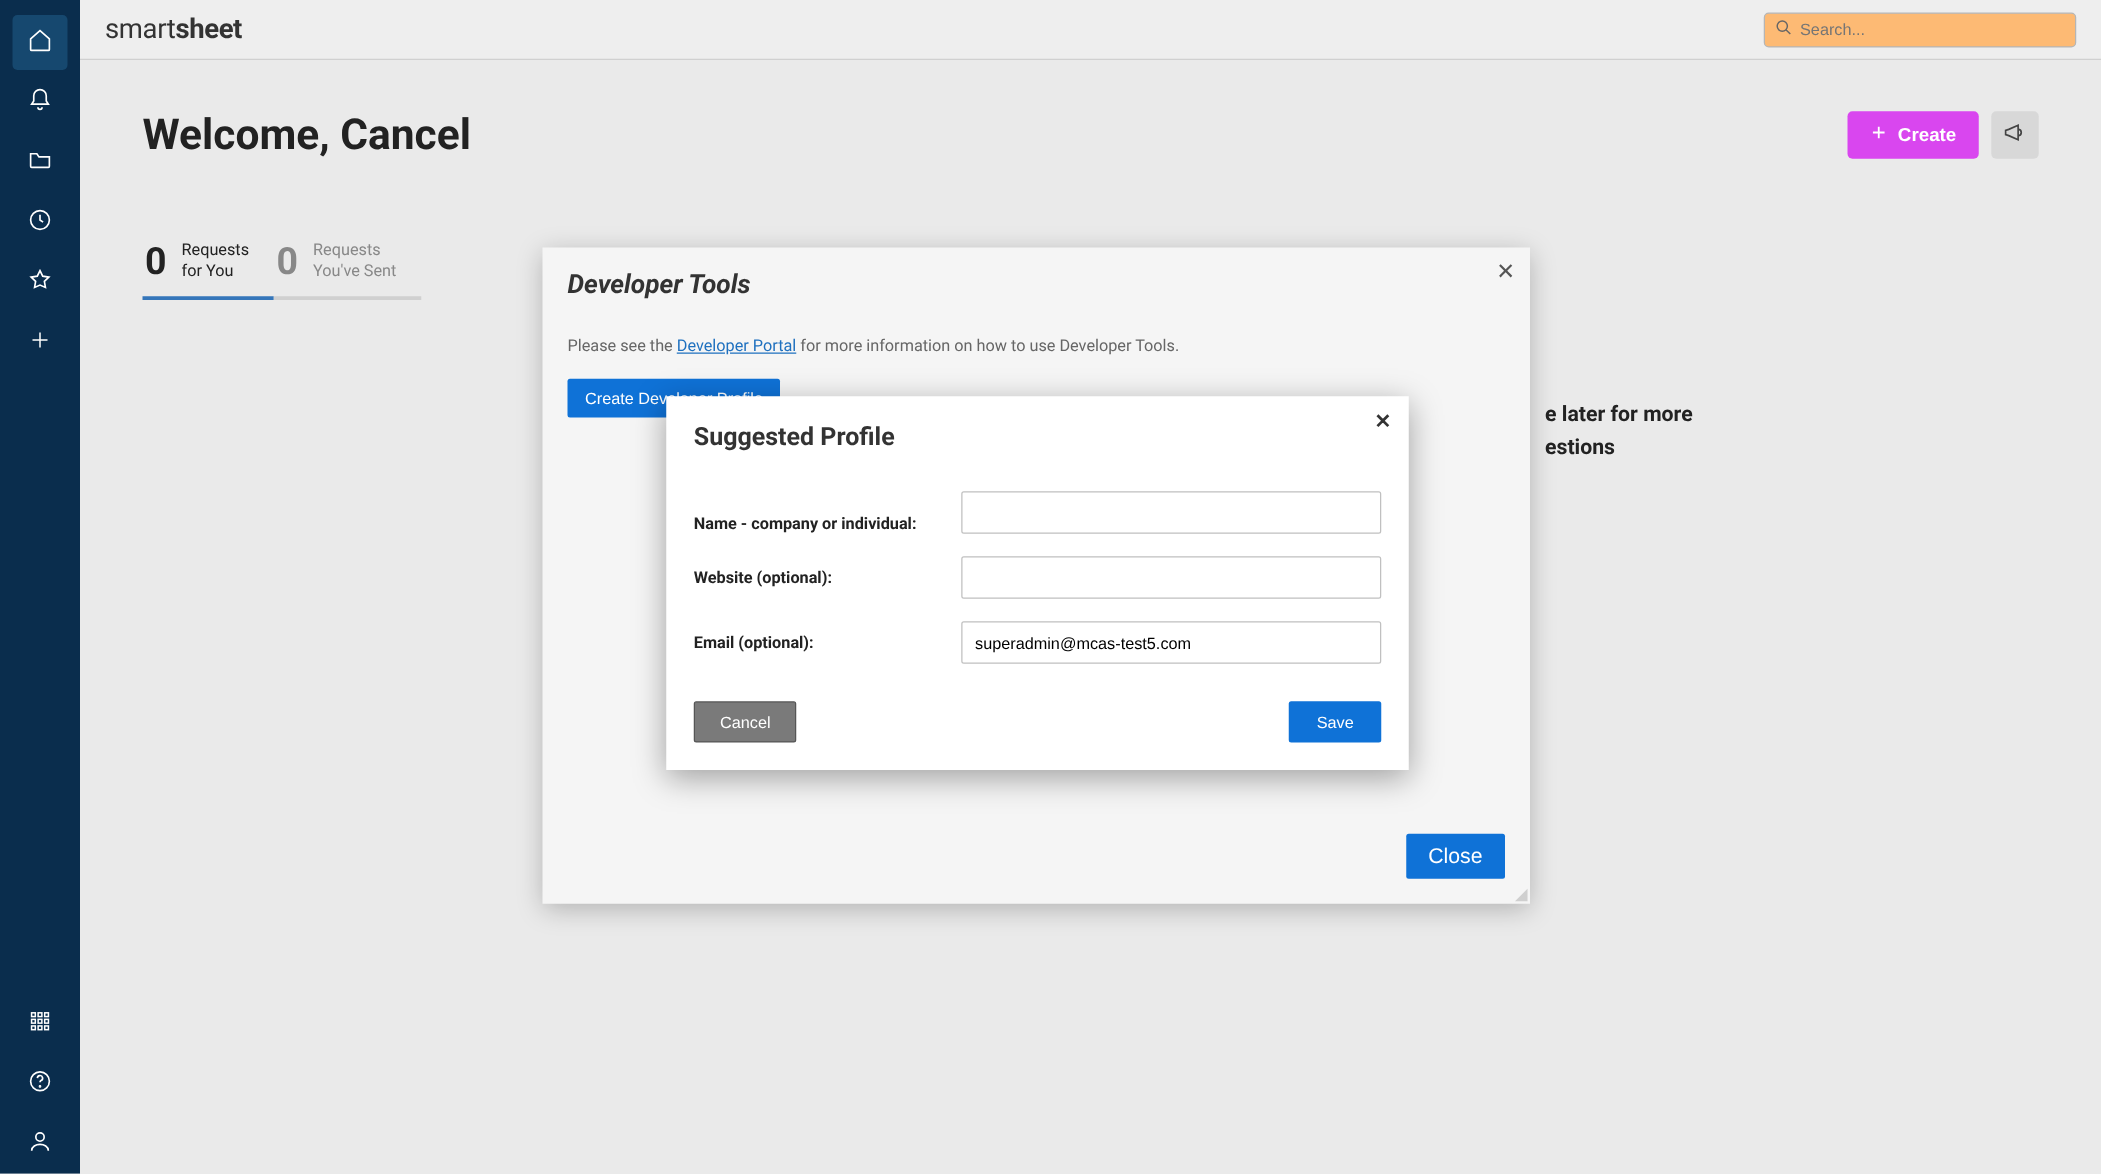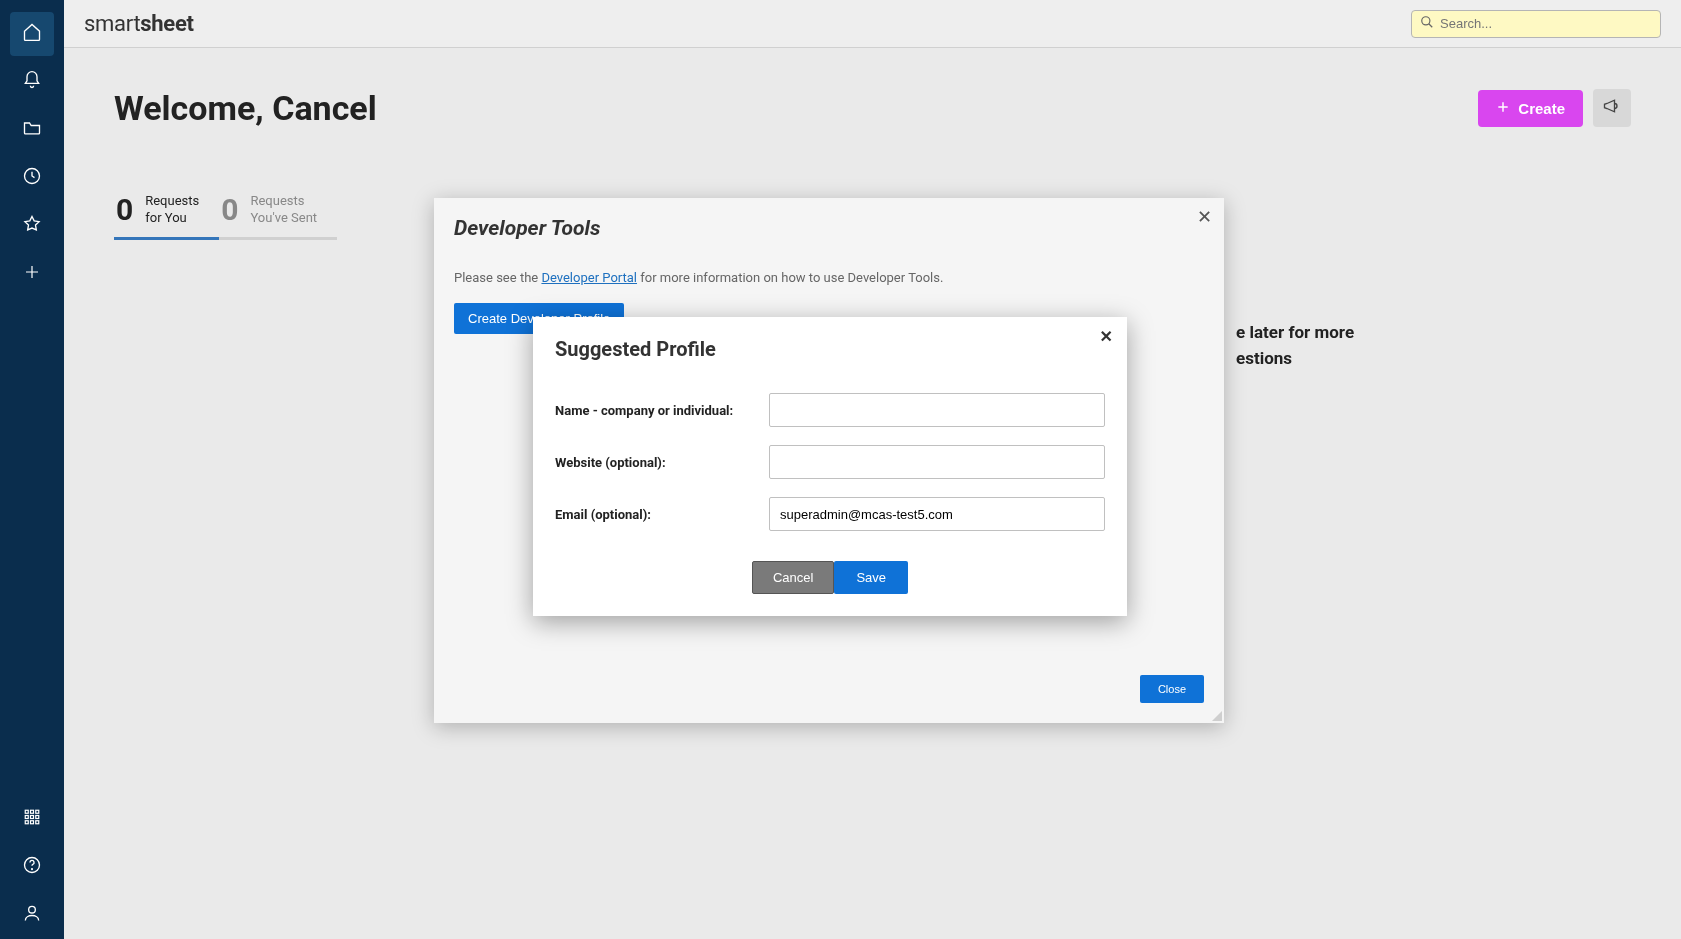"Search..." .search-box { background: #fef9c3 -> #fdba74 }
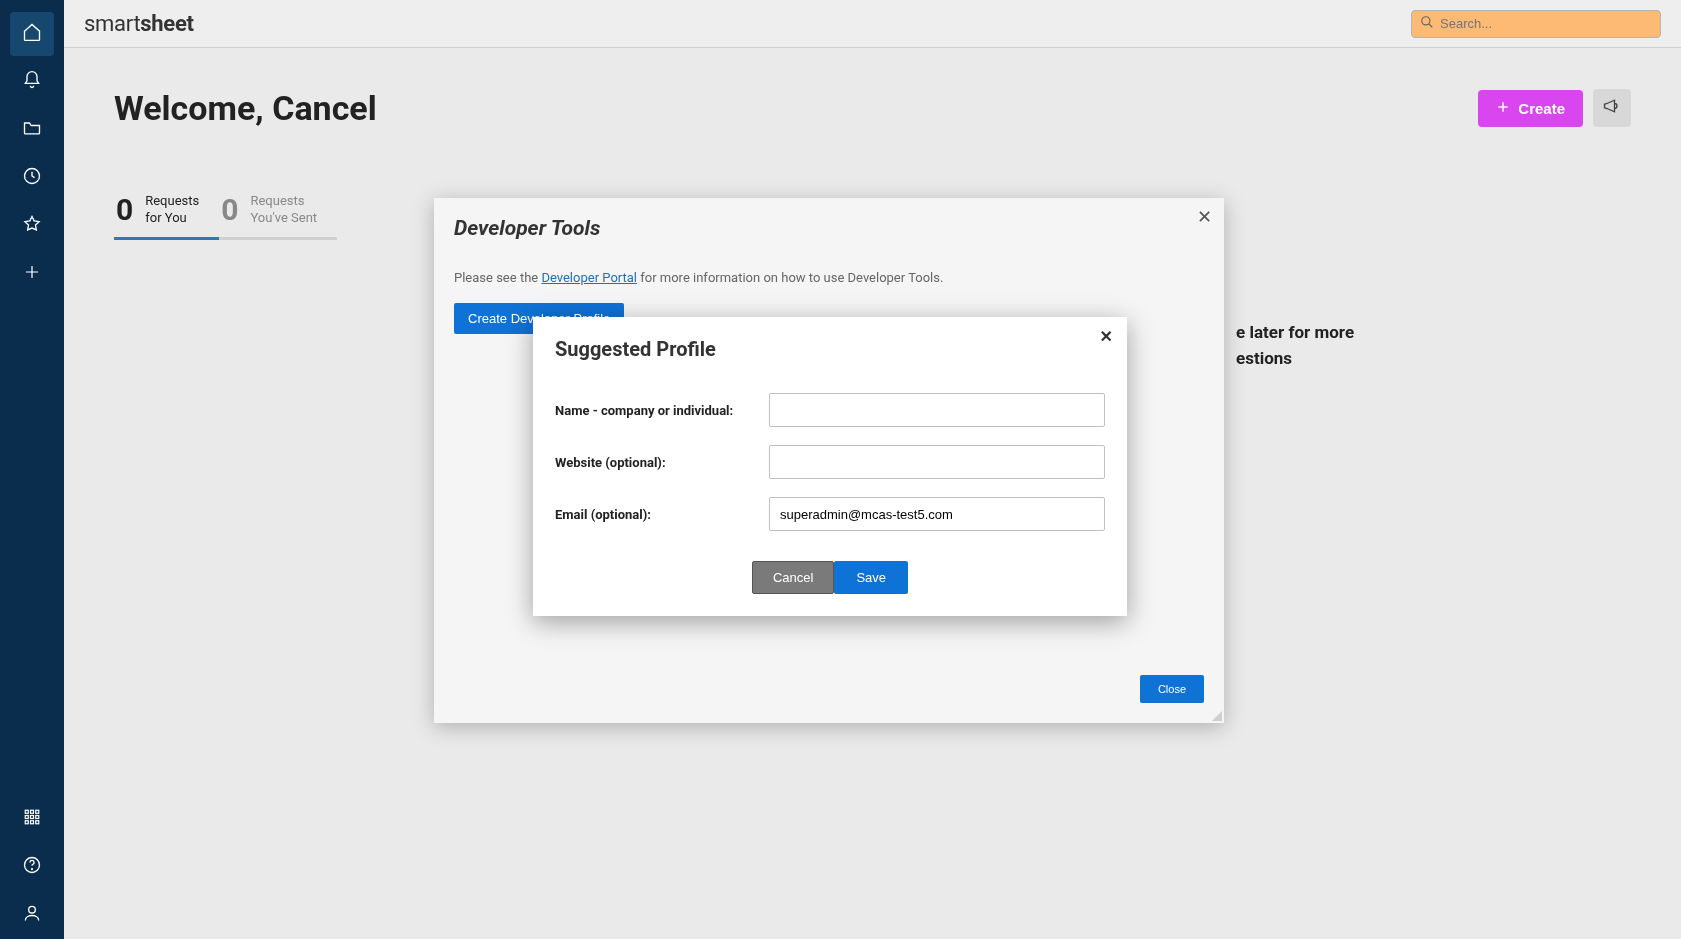"Name - company or individual:" .form-row:first-of-type { align-items: none -> flex-end }
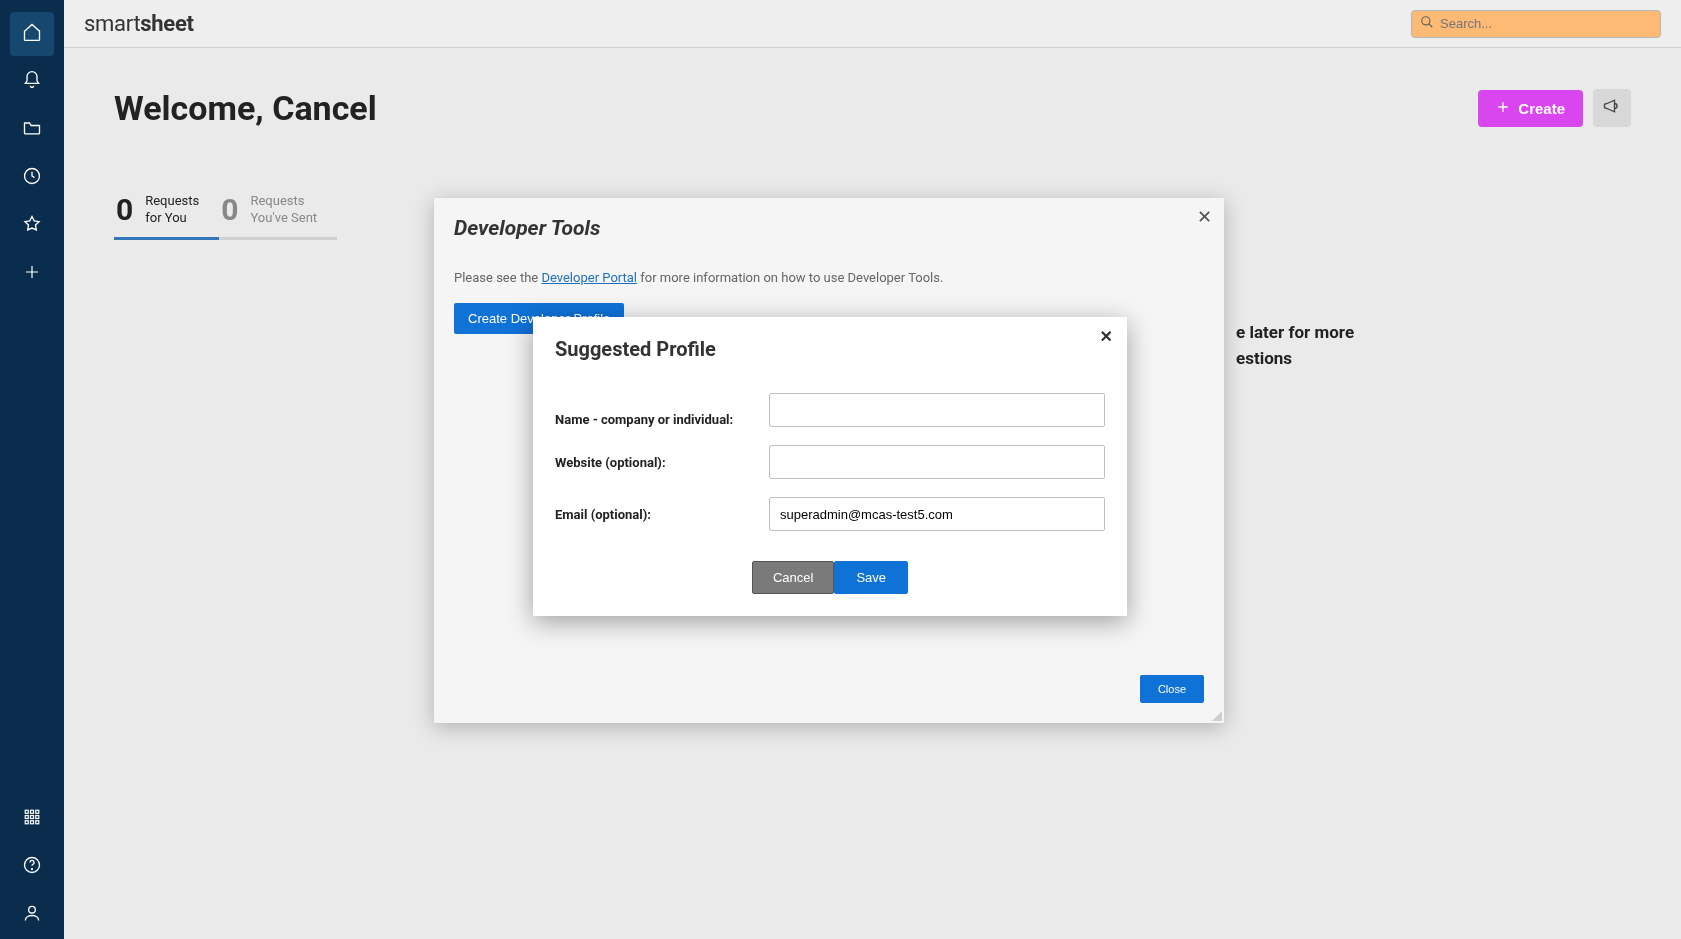"Cancel" .p-actions { justify-content: center -> space-between }
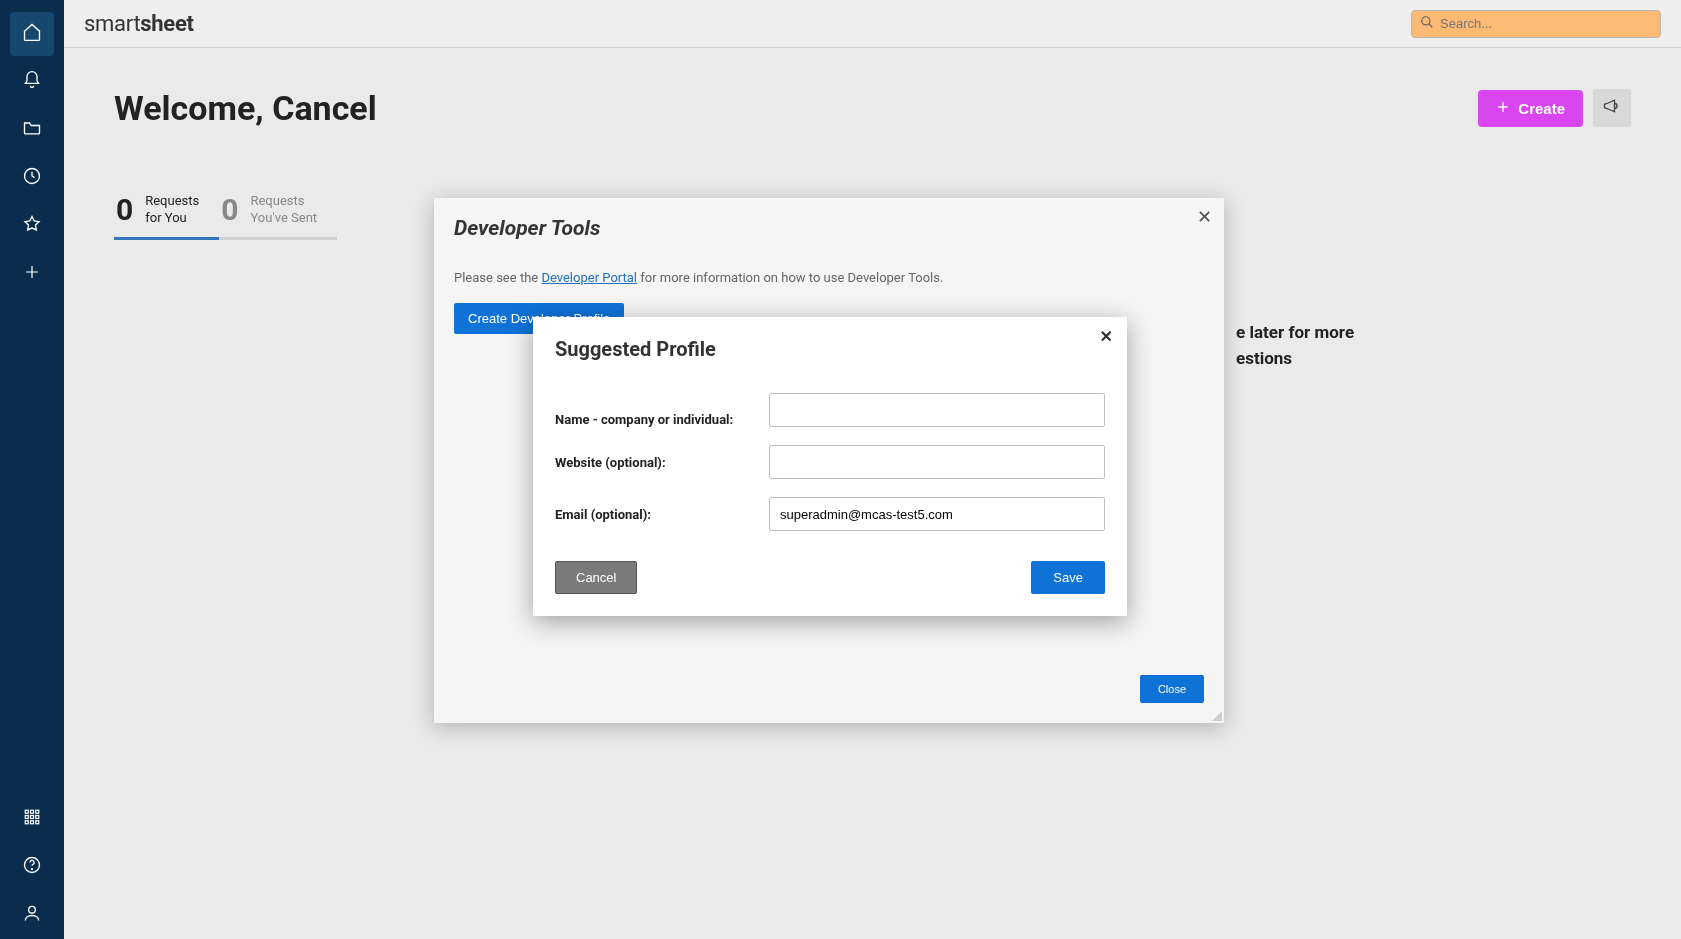"Close" .modal-devtools .dt-close-btn { font-size: 11px -> 17px }
